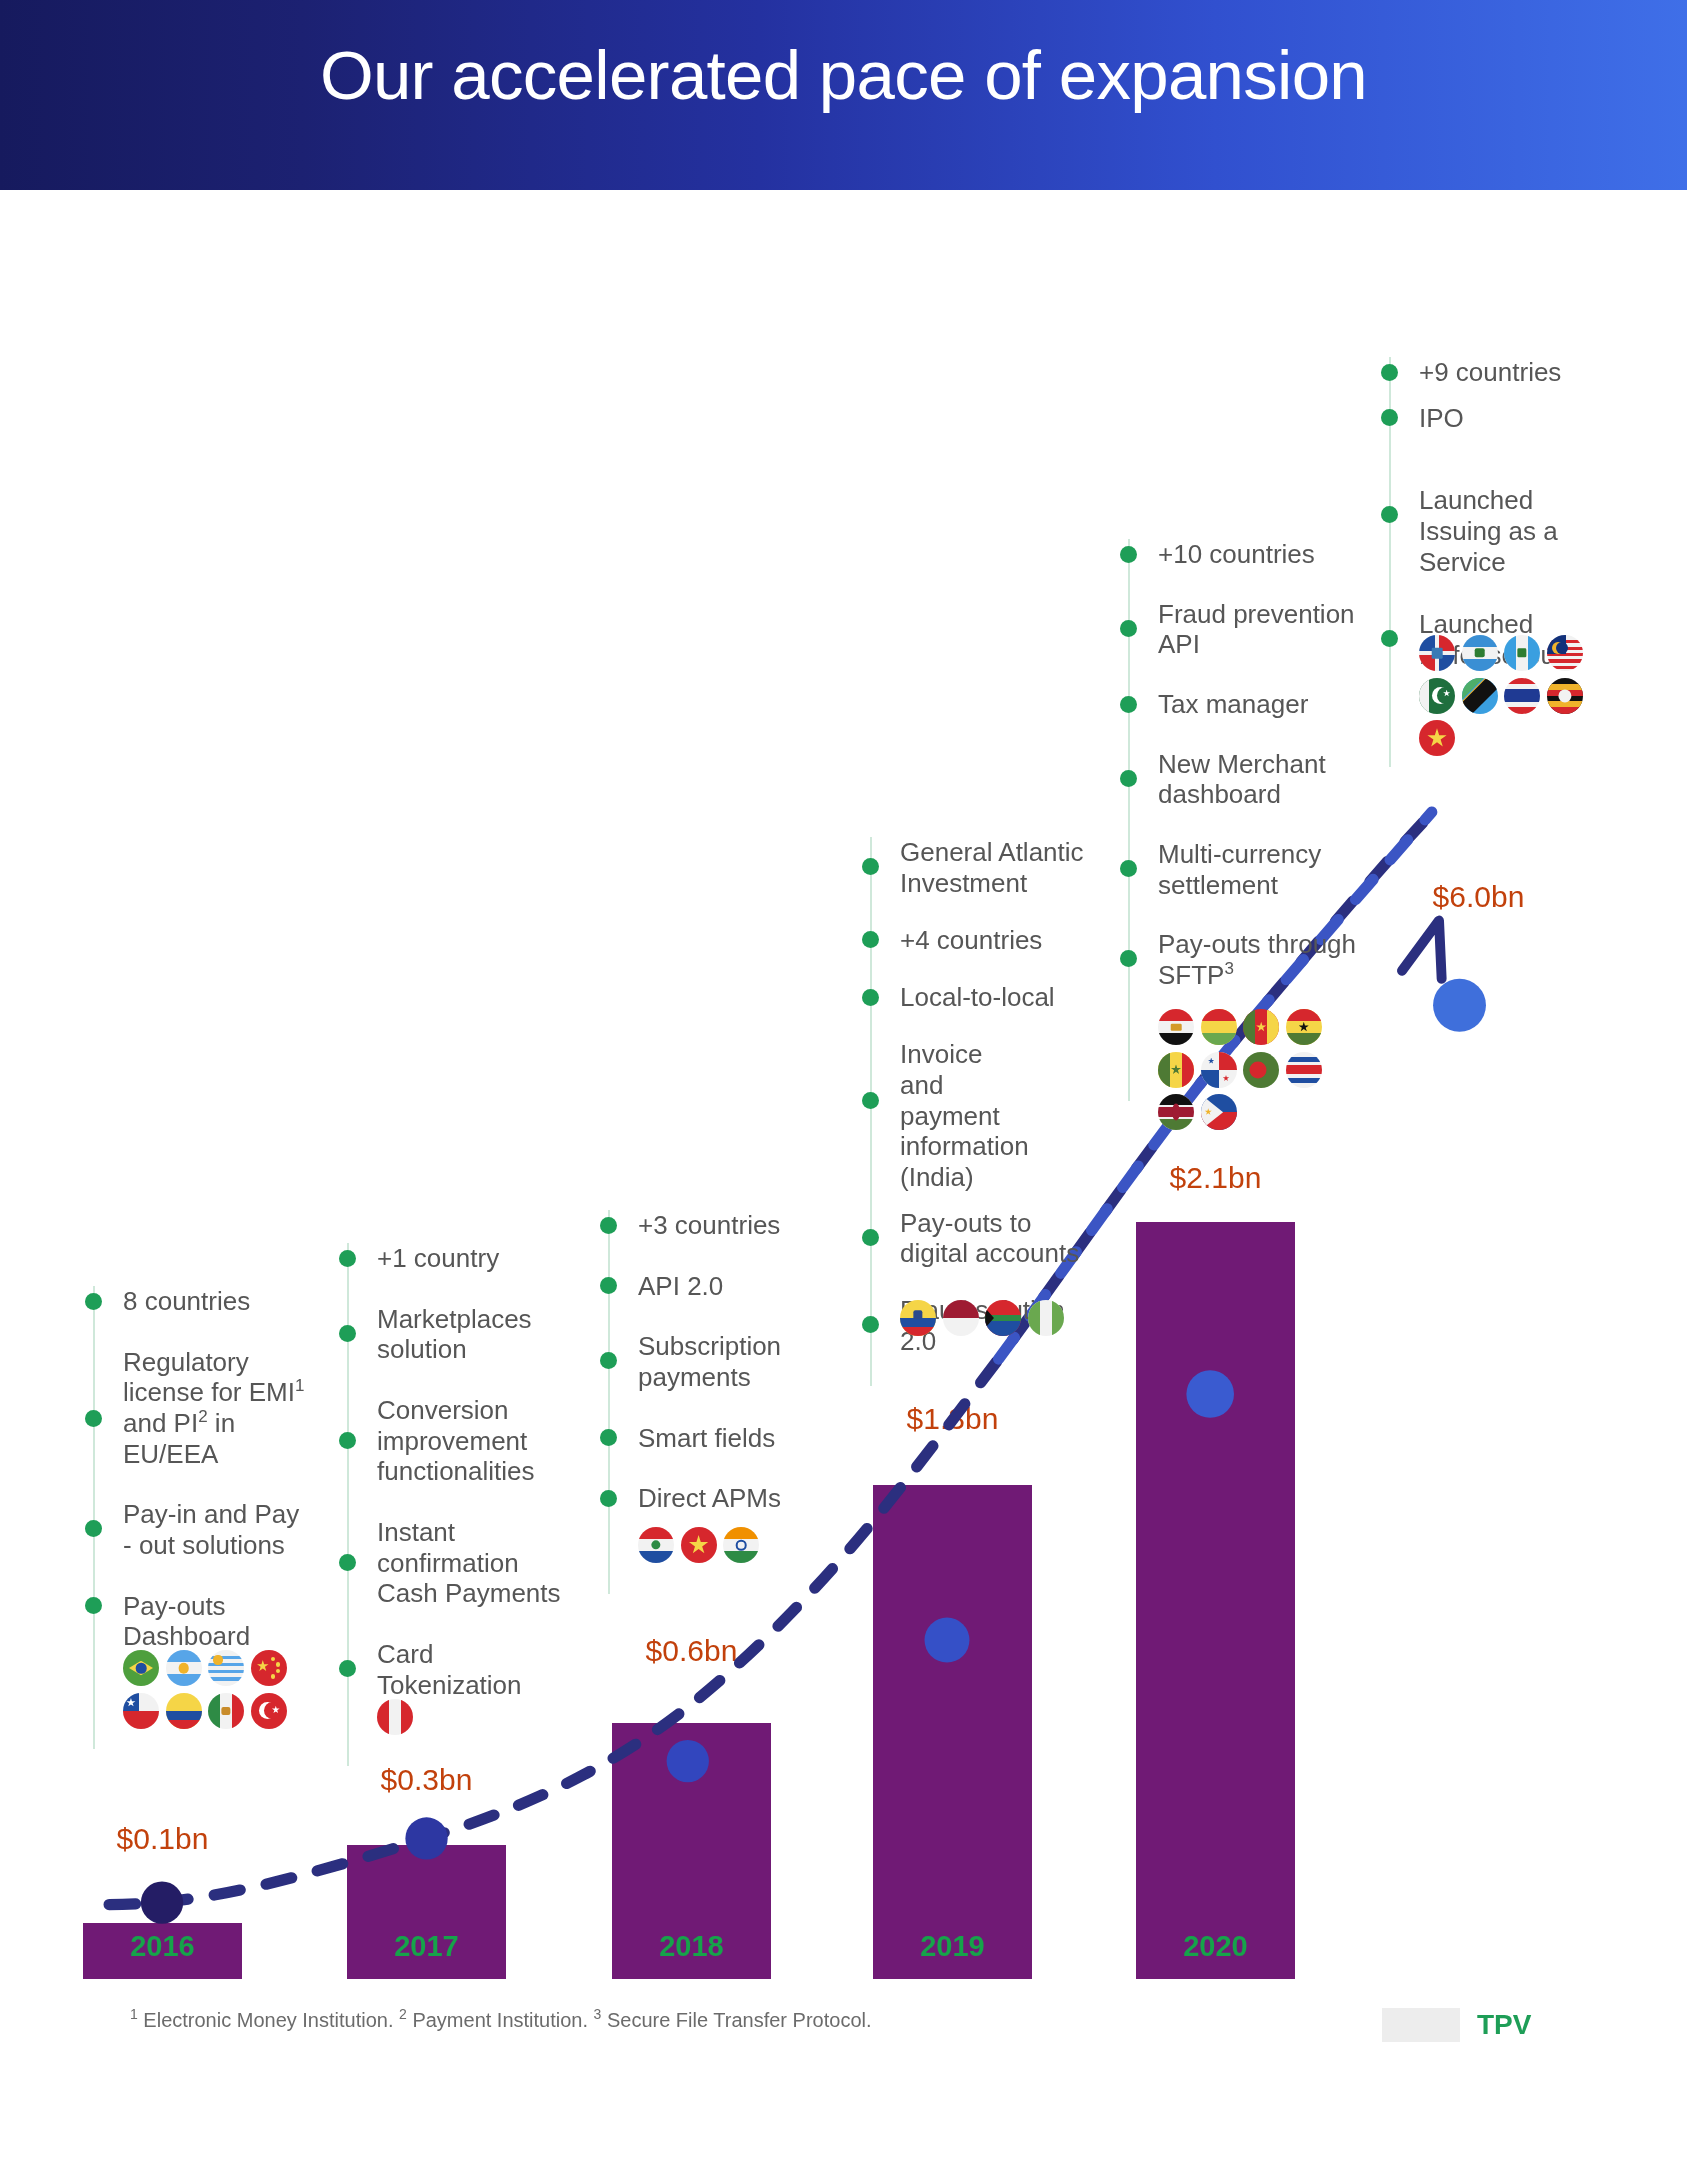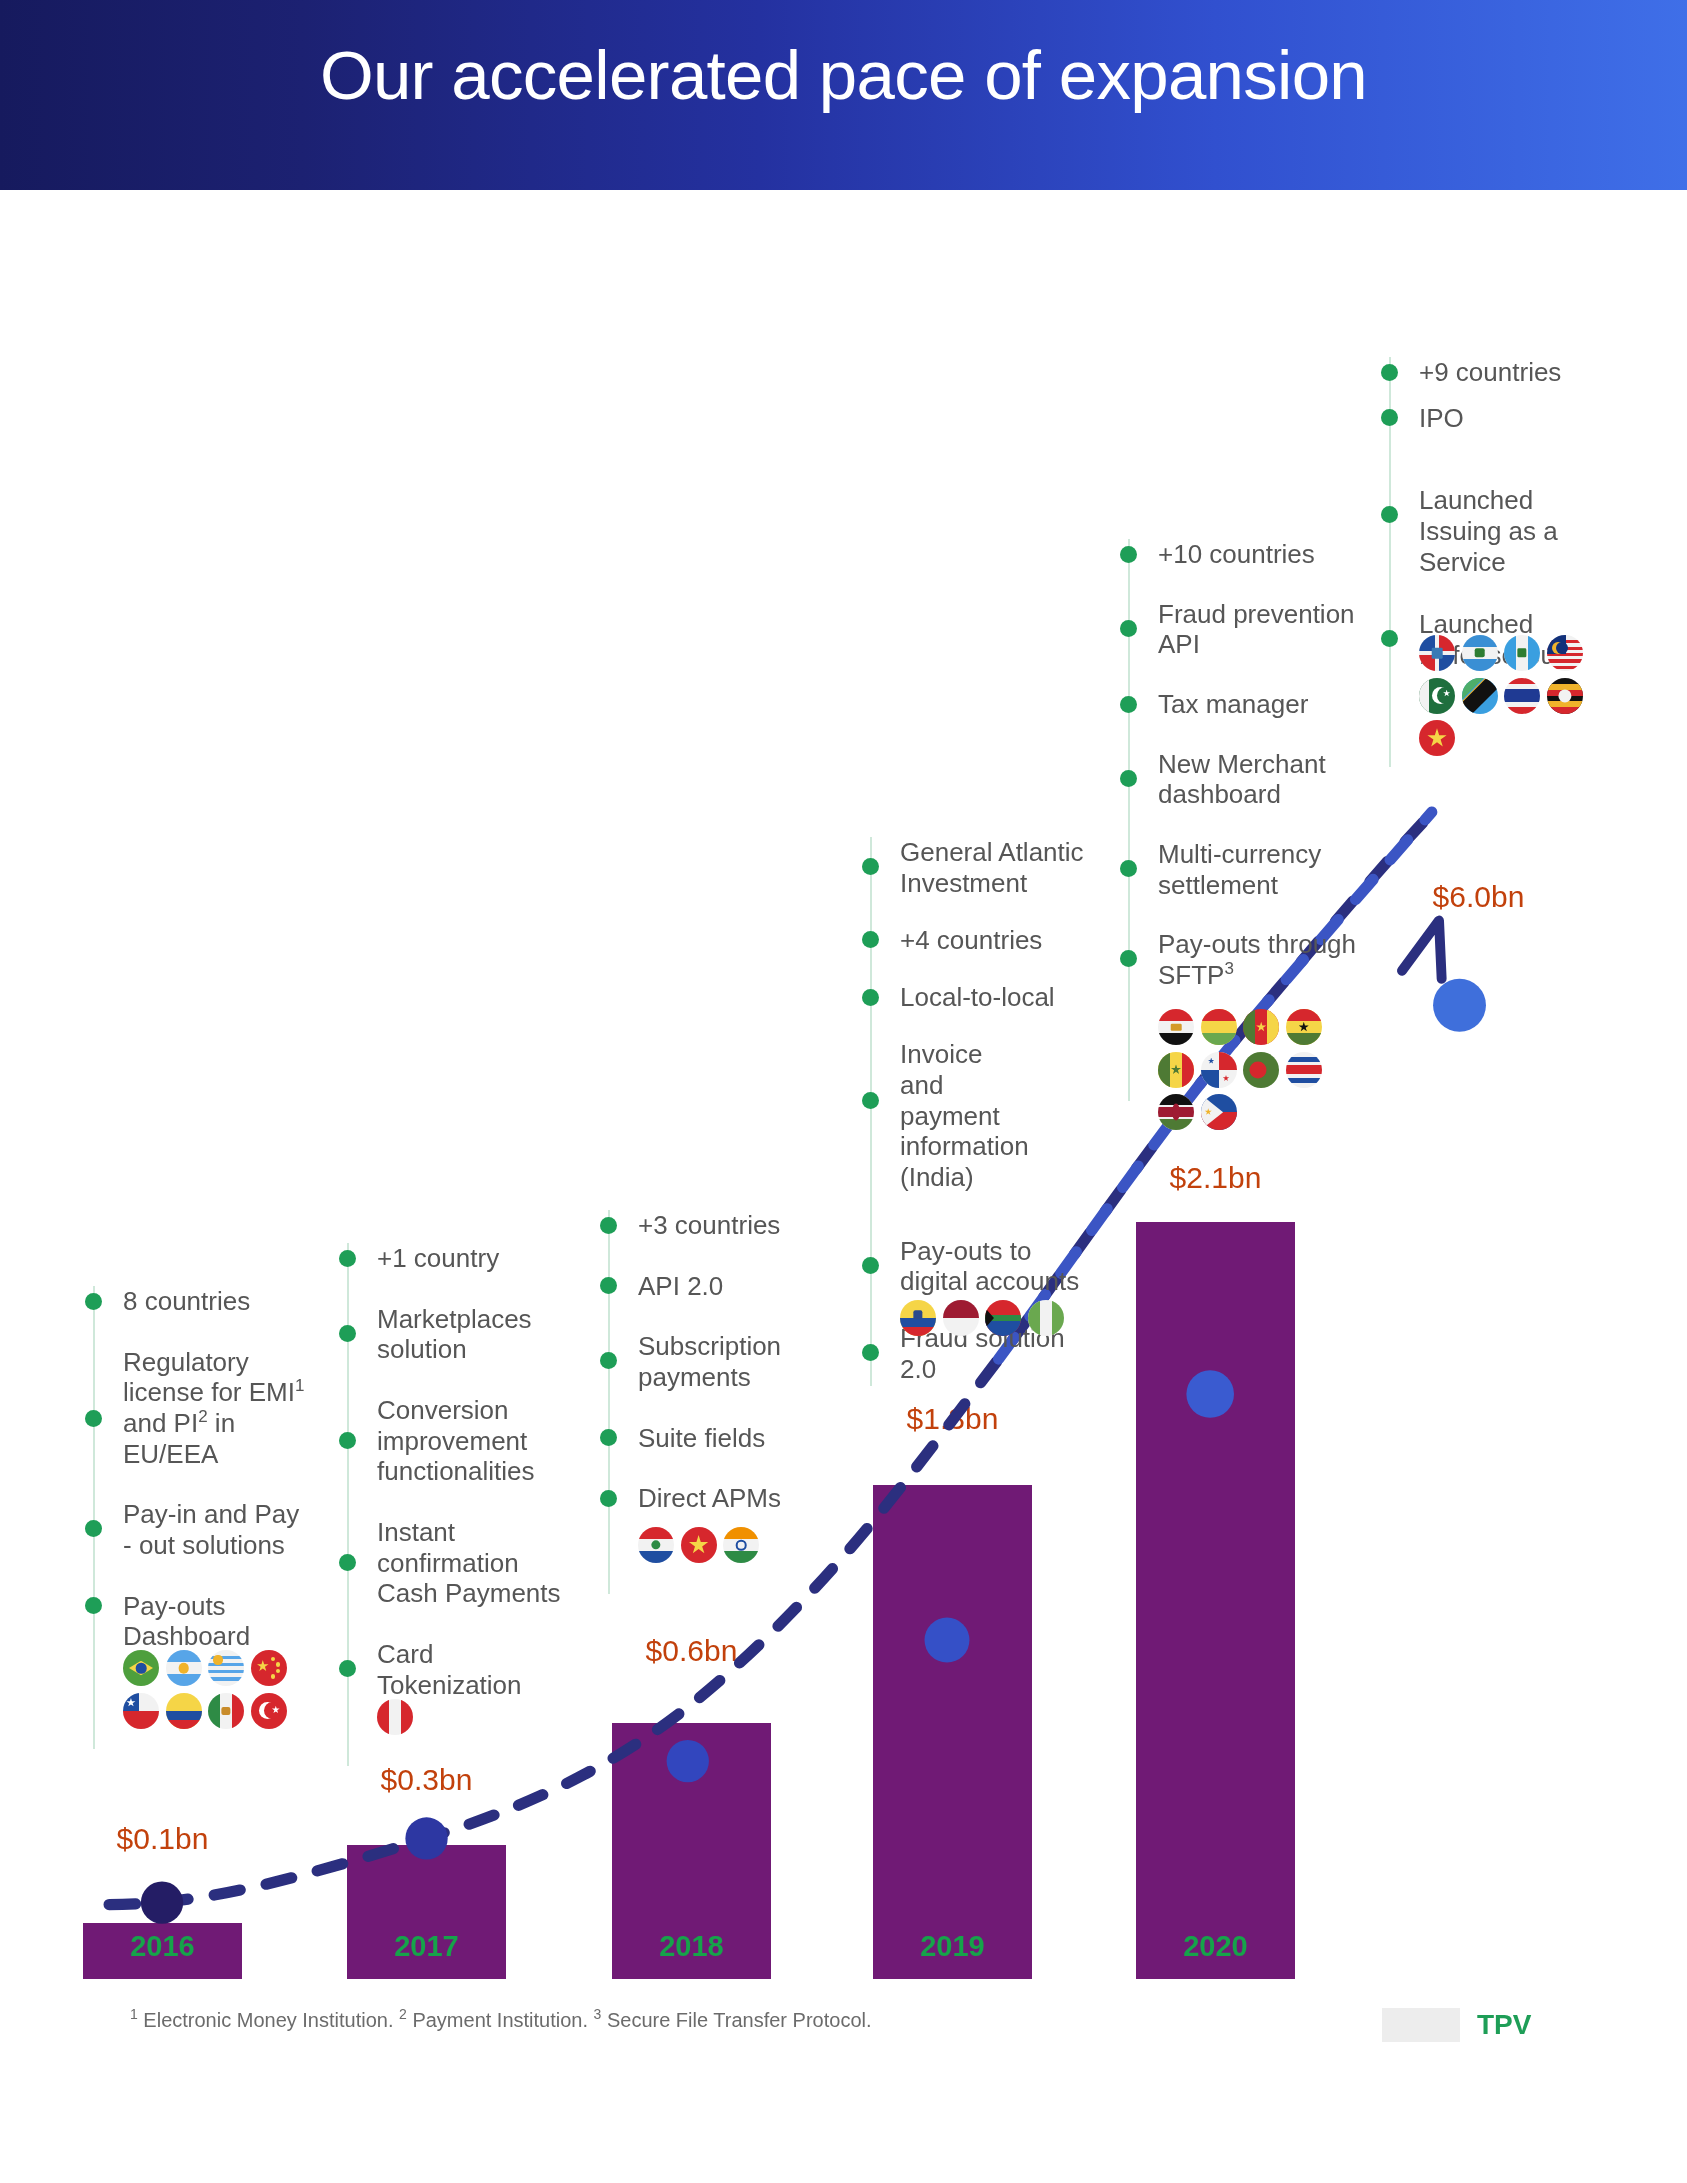"Pay-outs to digital accounts" div.bullet-row { margin-top: 43px -> 15px }
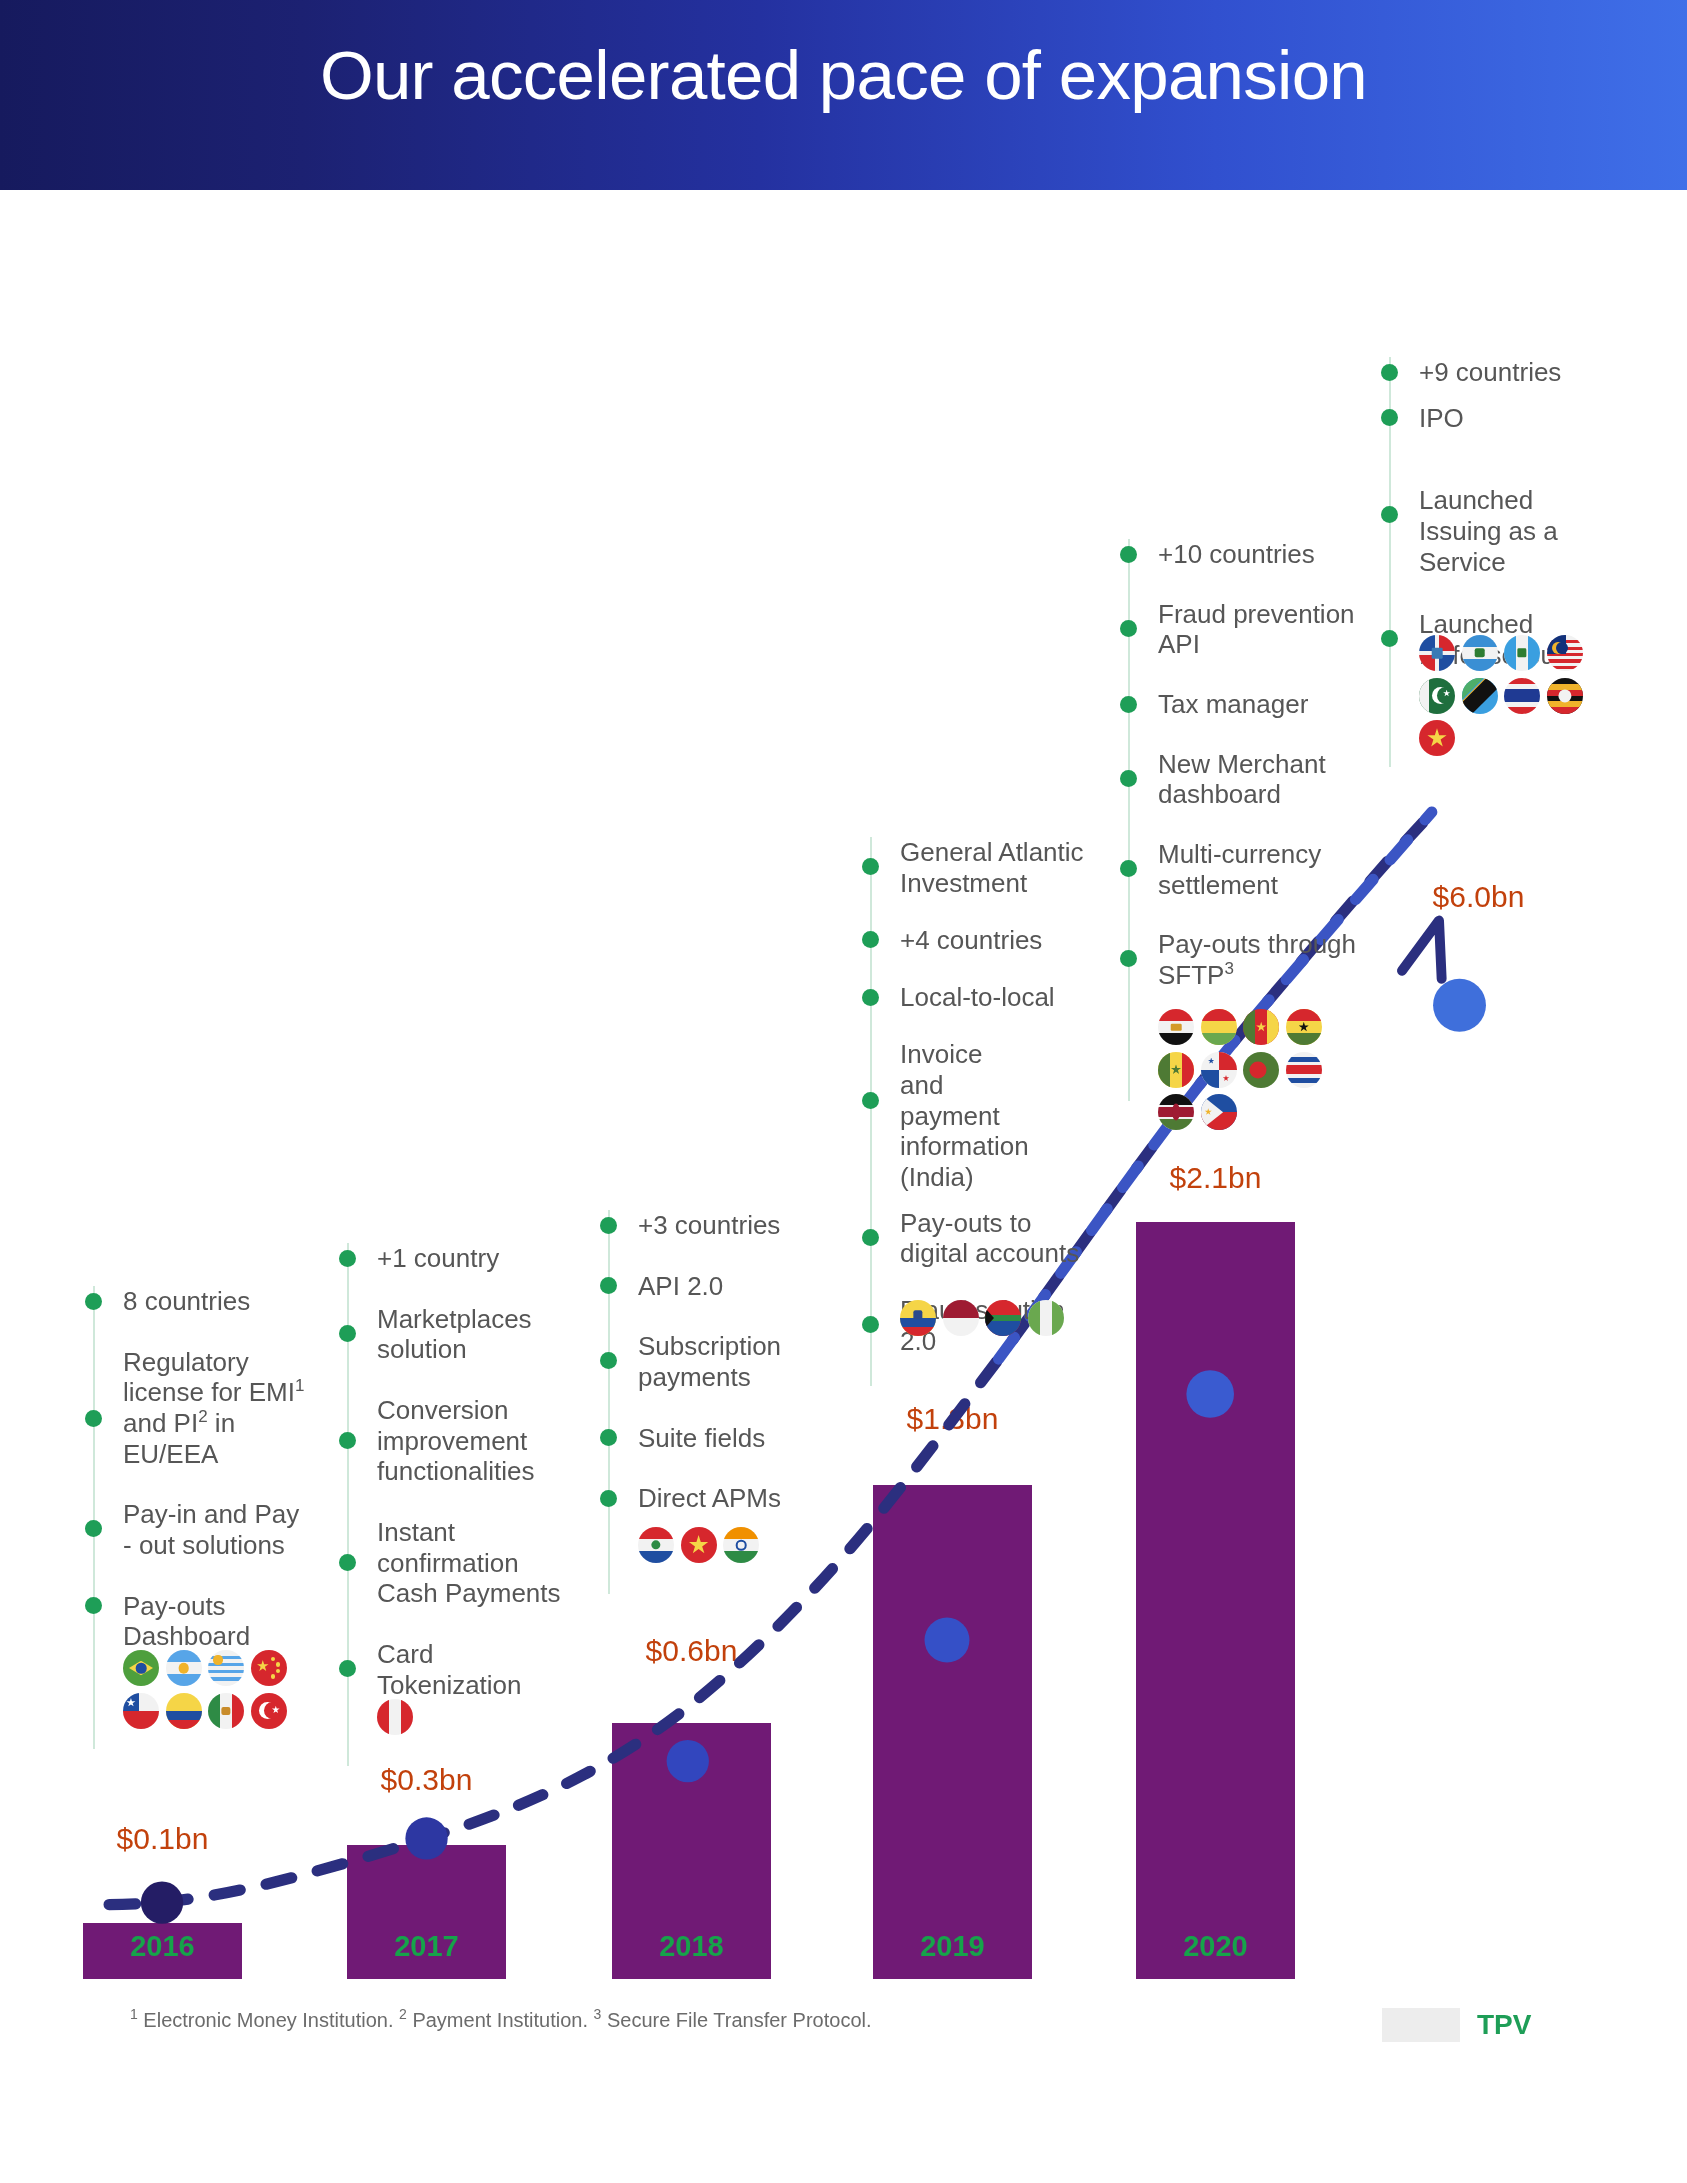"Suite fields" span.bullet-text { text: Suite -> Smart }
